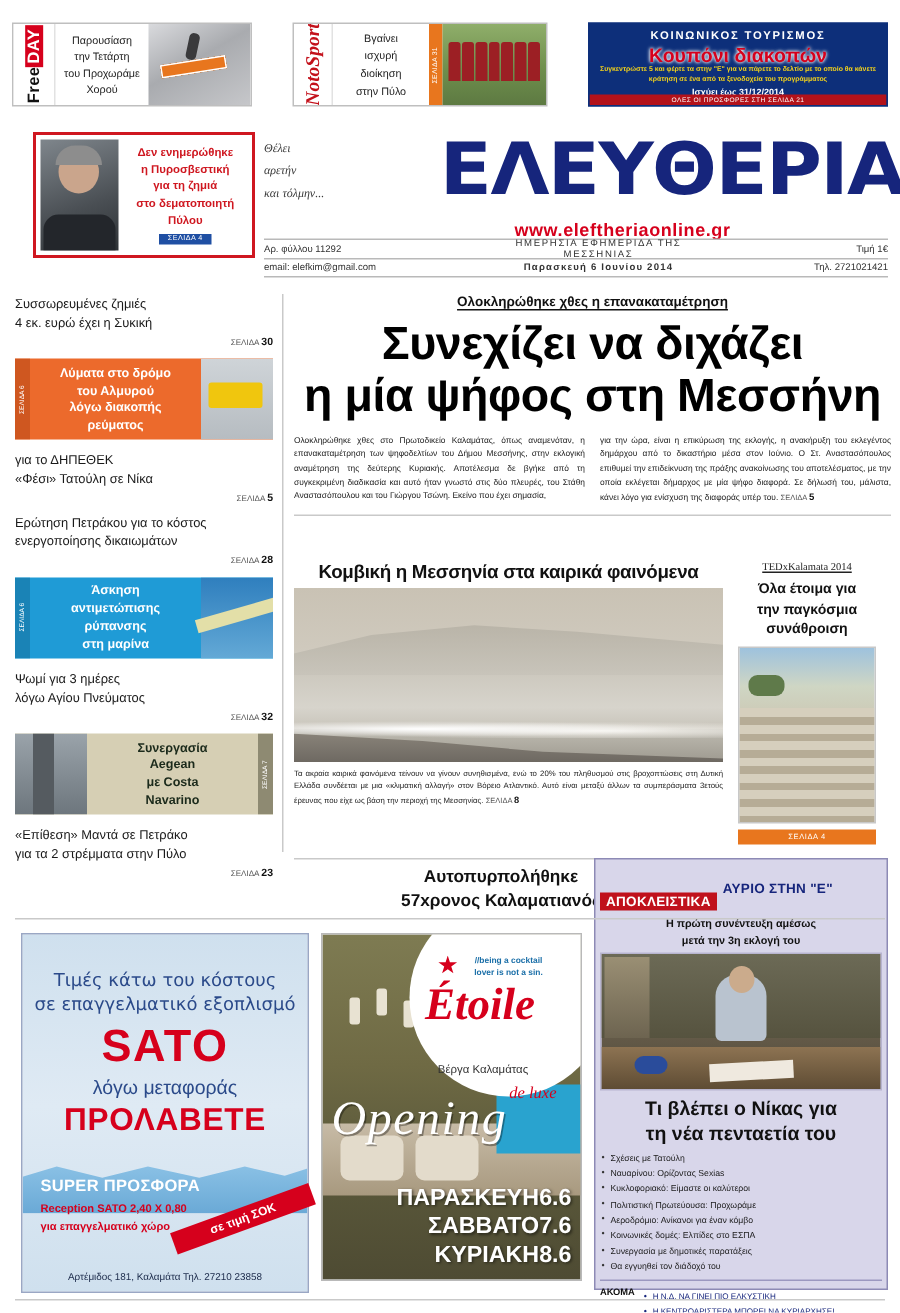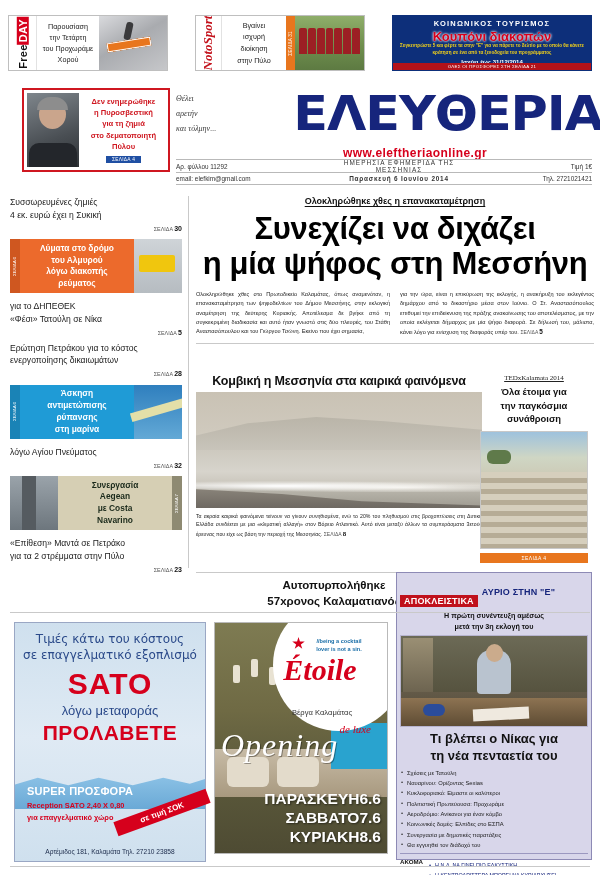"TEDxKalamata 2014" .tedx { left: 480px -> 492px; width: 108px -> 92px }
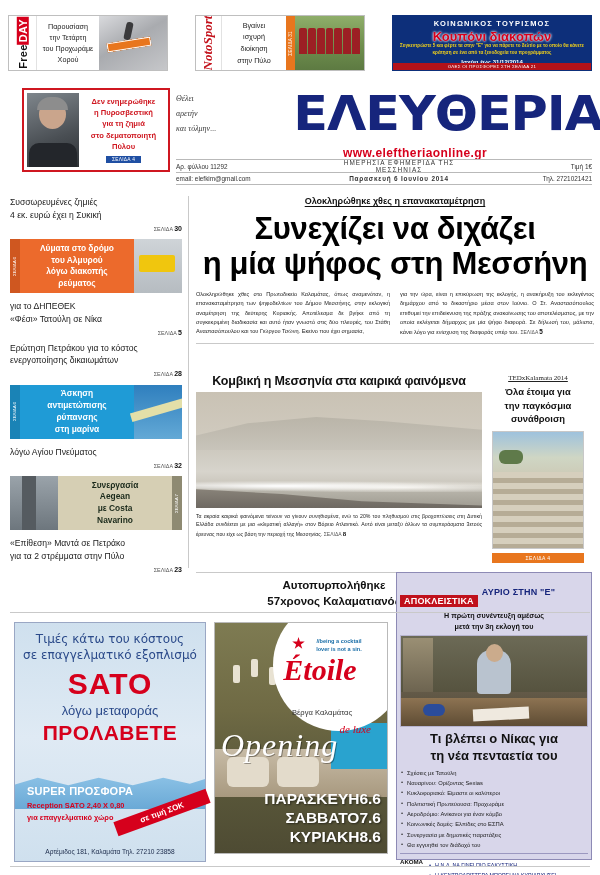"Ψωμί για 3 ημέρες" div { html: none -> <div>Ψωμί για 3 ημέρες</div> }
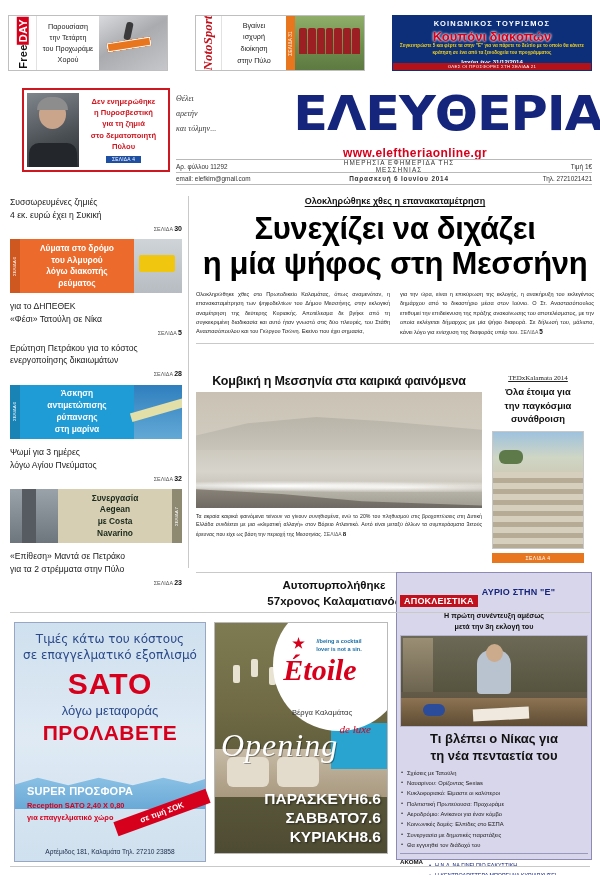"Τιμές κάτω του κόστους" .ad-sato { padding: 8px 8px 0 -> 22px 8px 0 }
